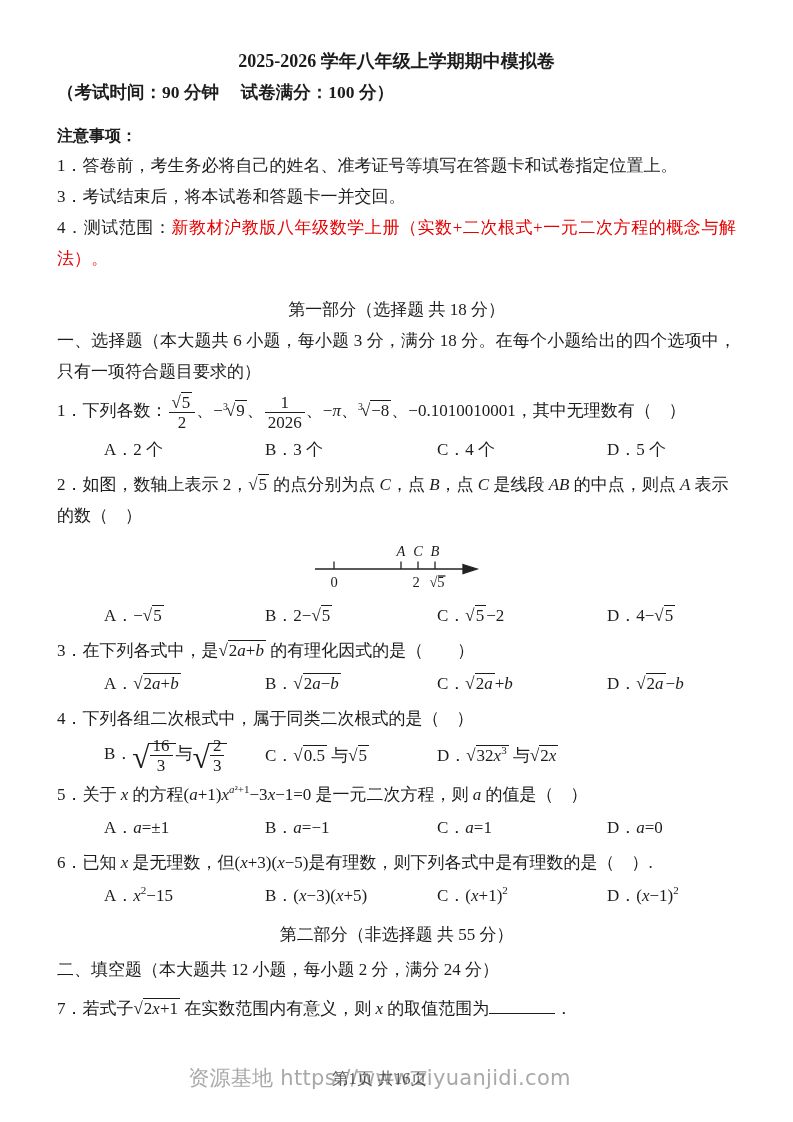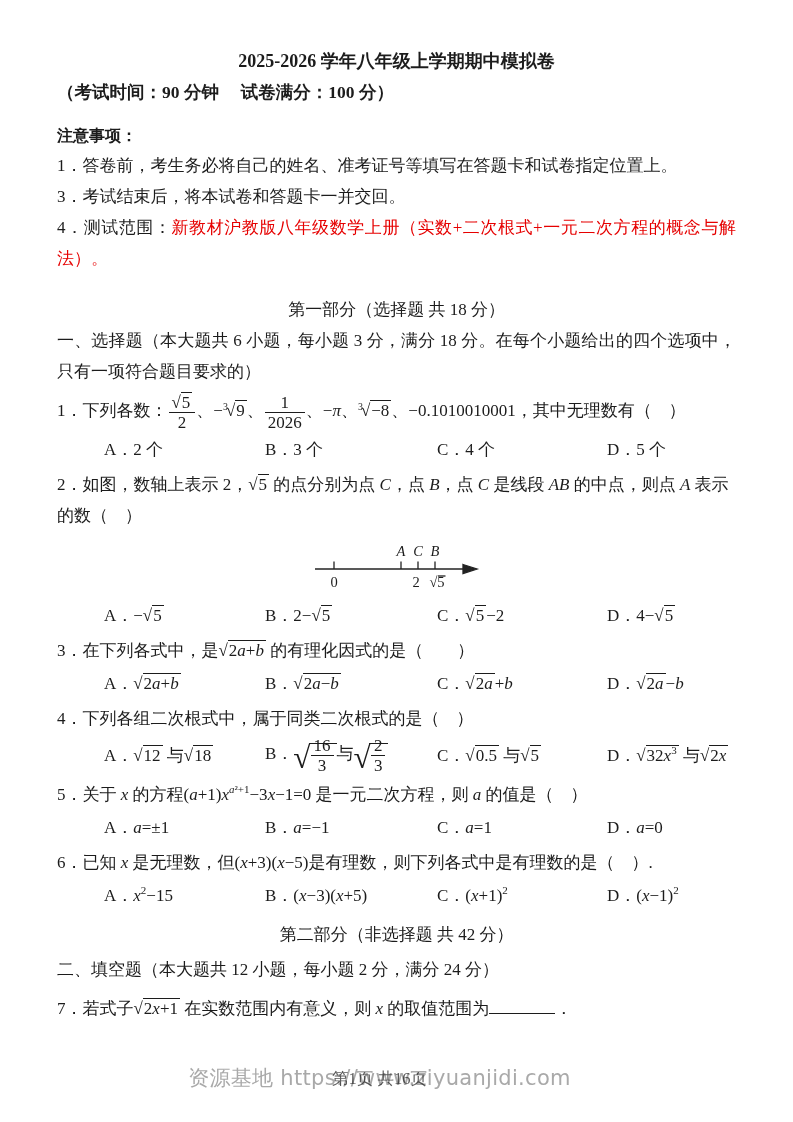"A．√12 与√18" span.opt { html: <span>A．√<span>12</span> 与√<span>18</span></span> -> none }
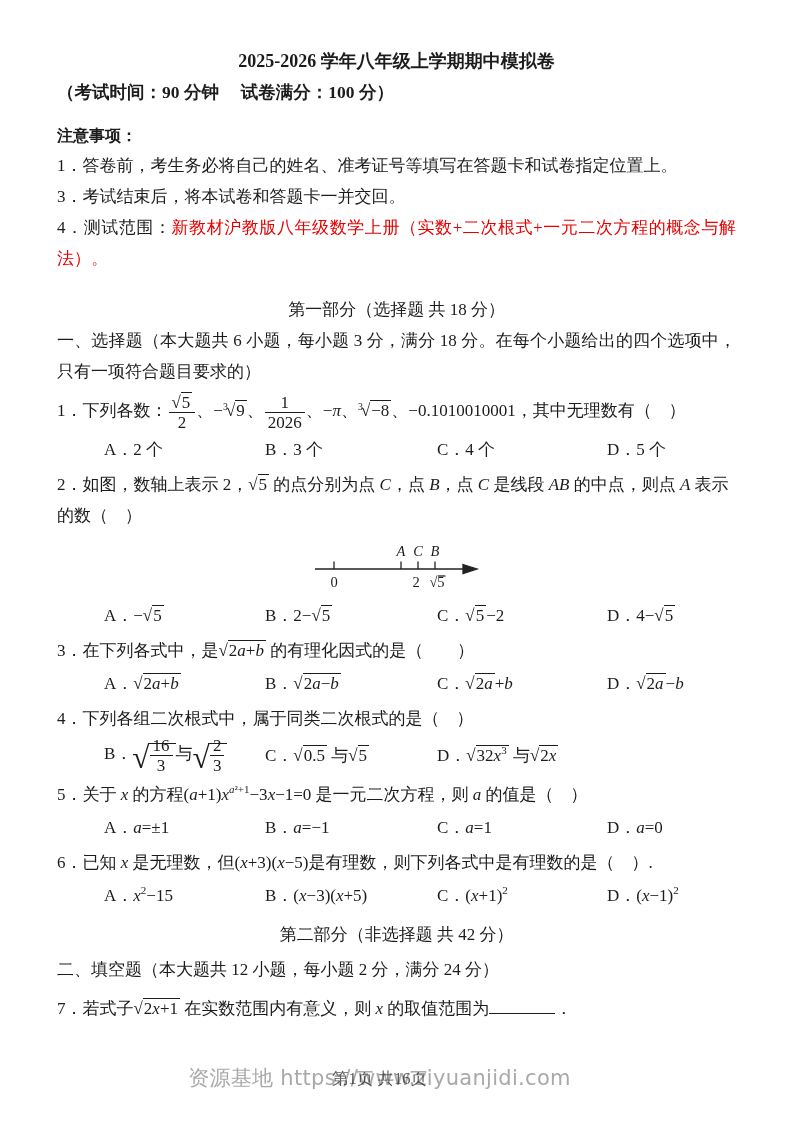"第二部分（非选择题 共 42 分）" div.sec { text: 42 -> 55 }
